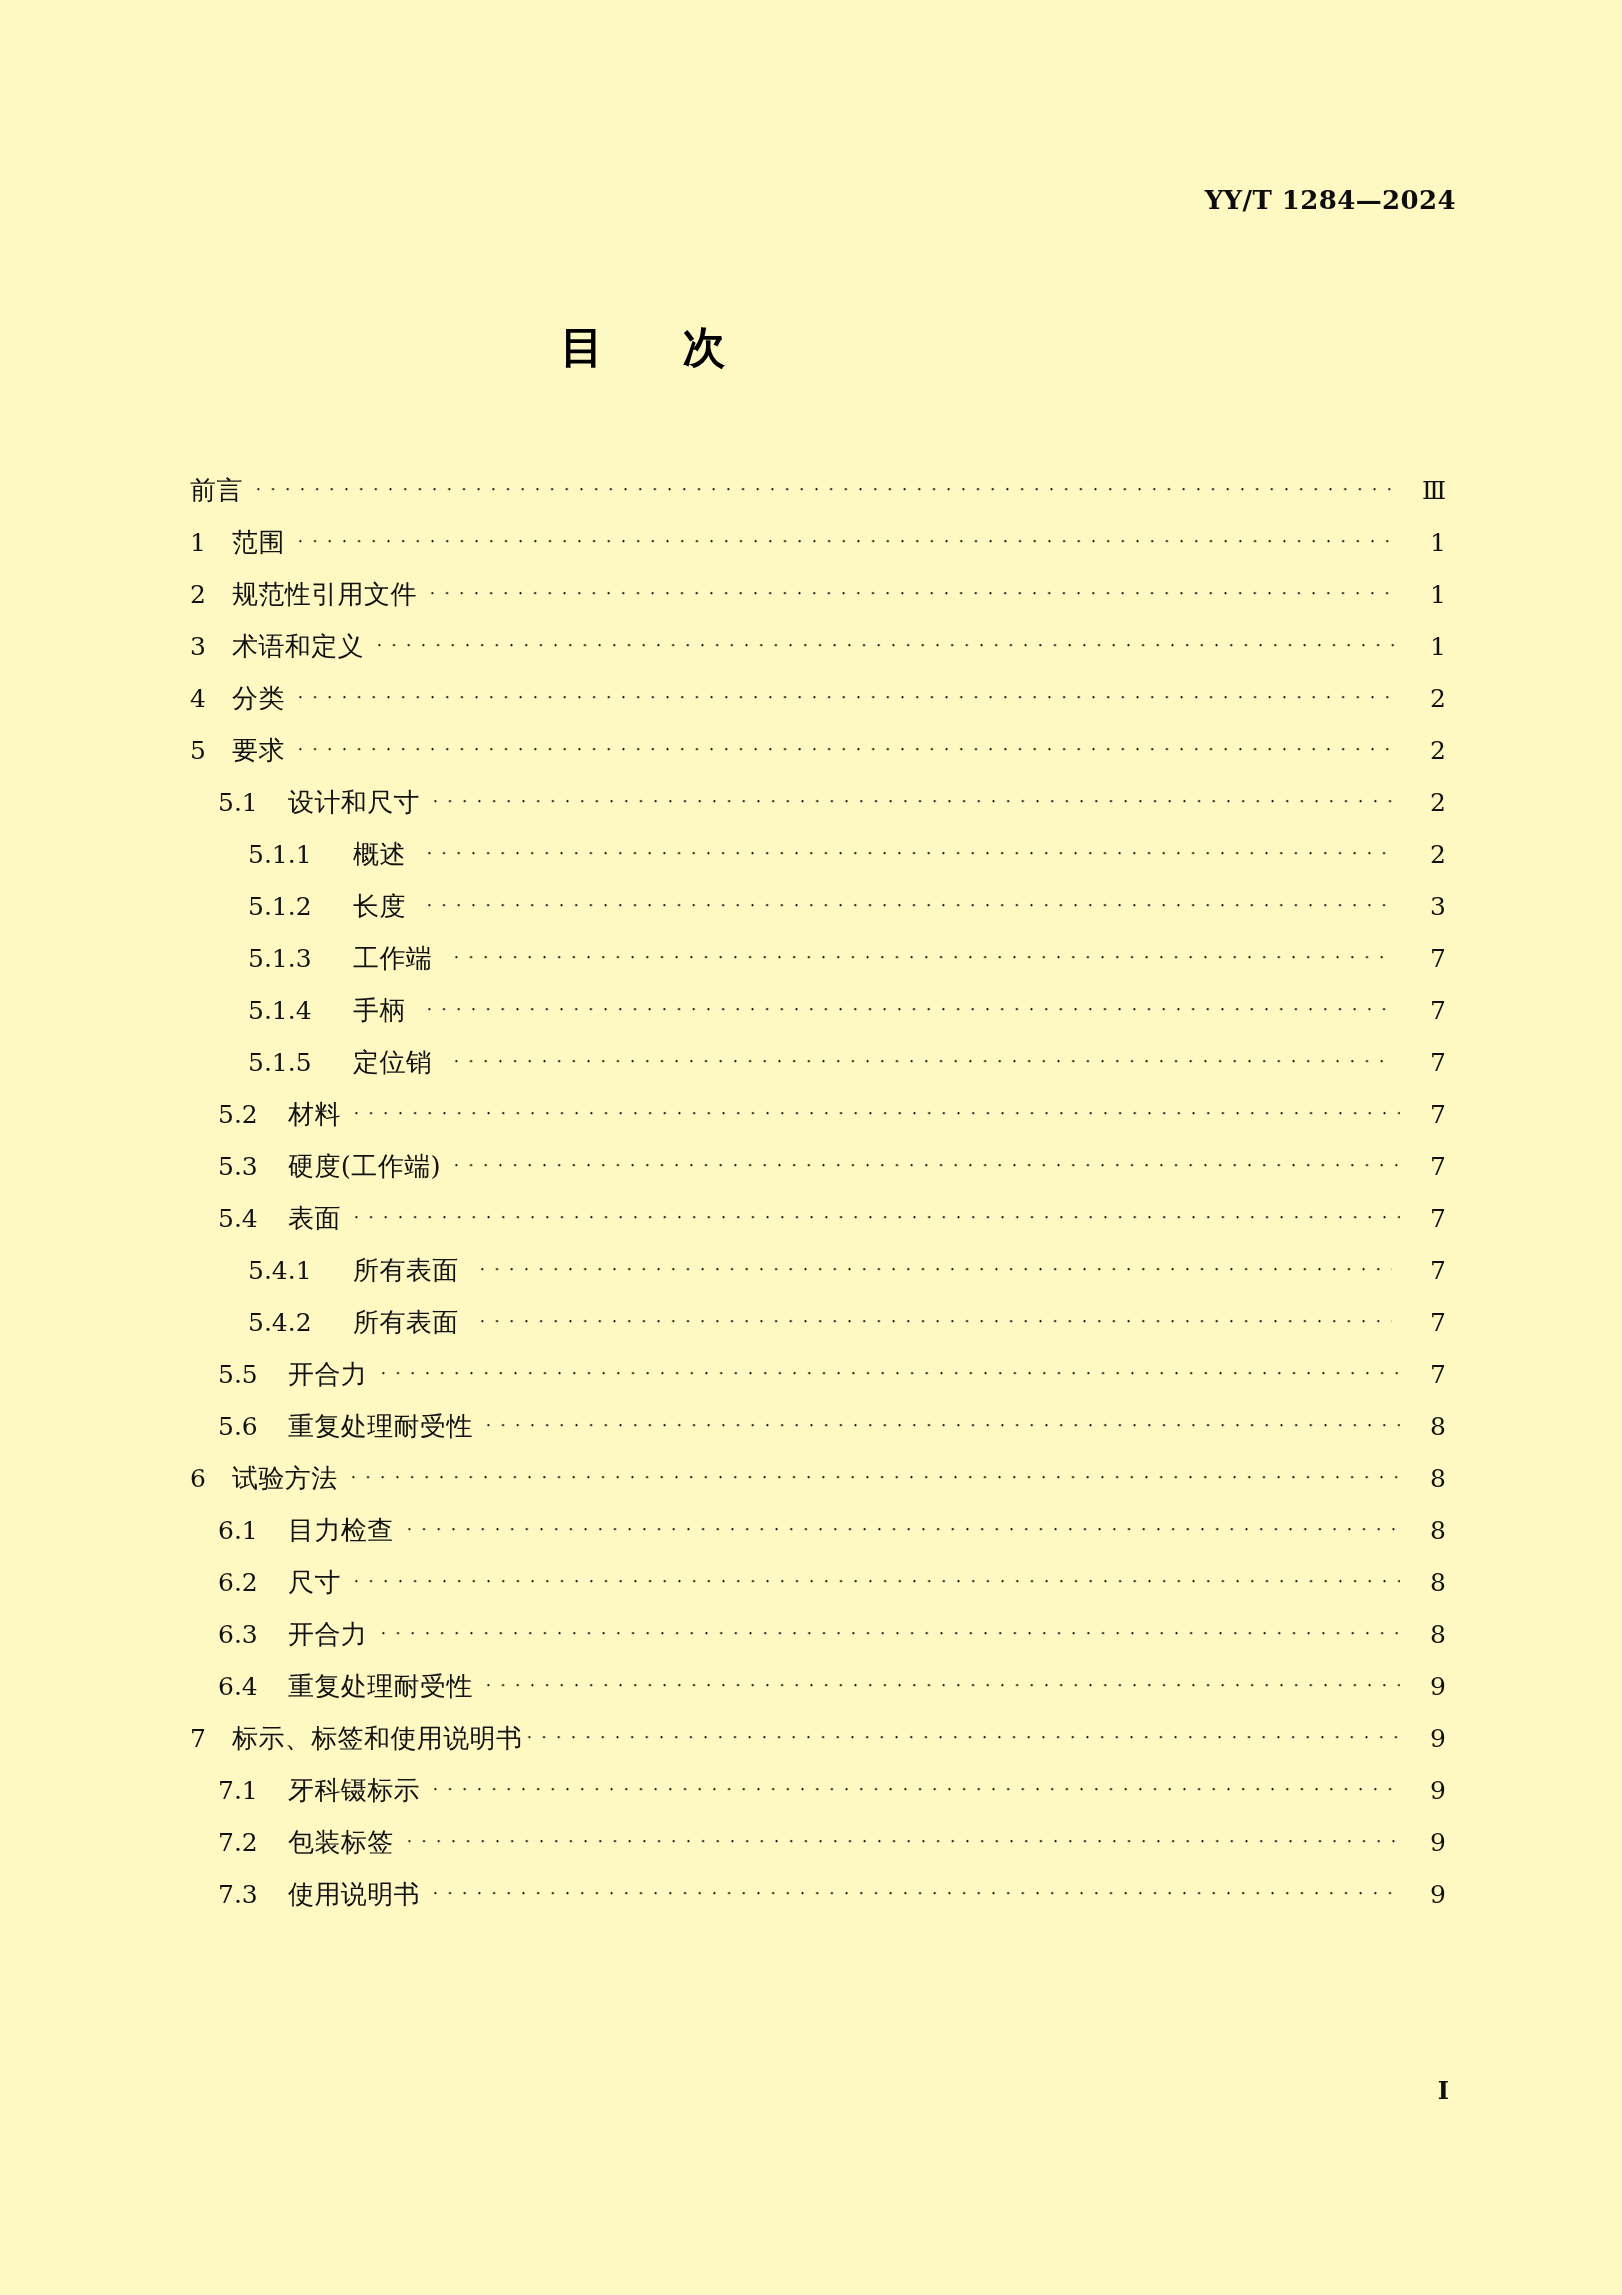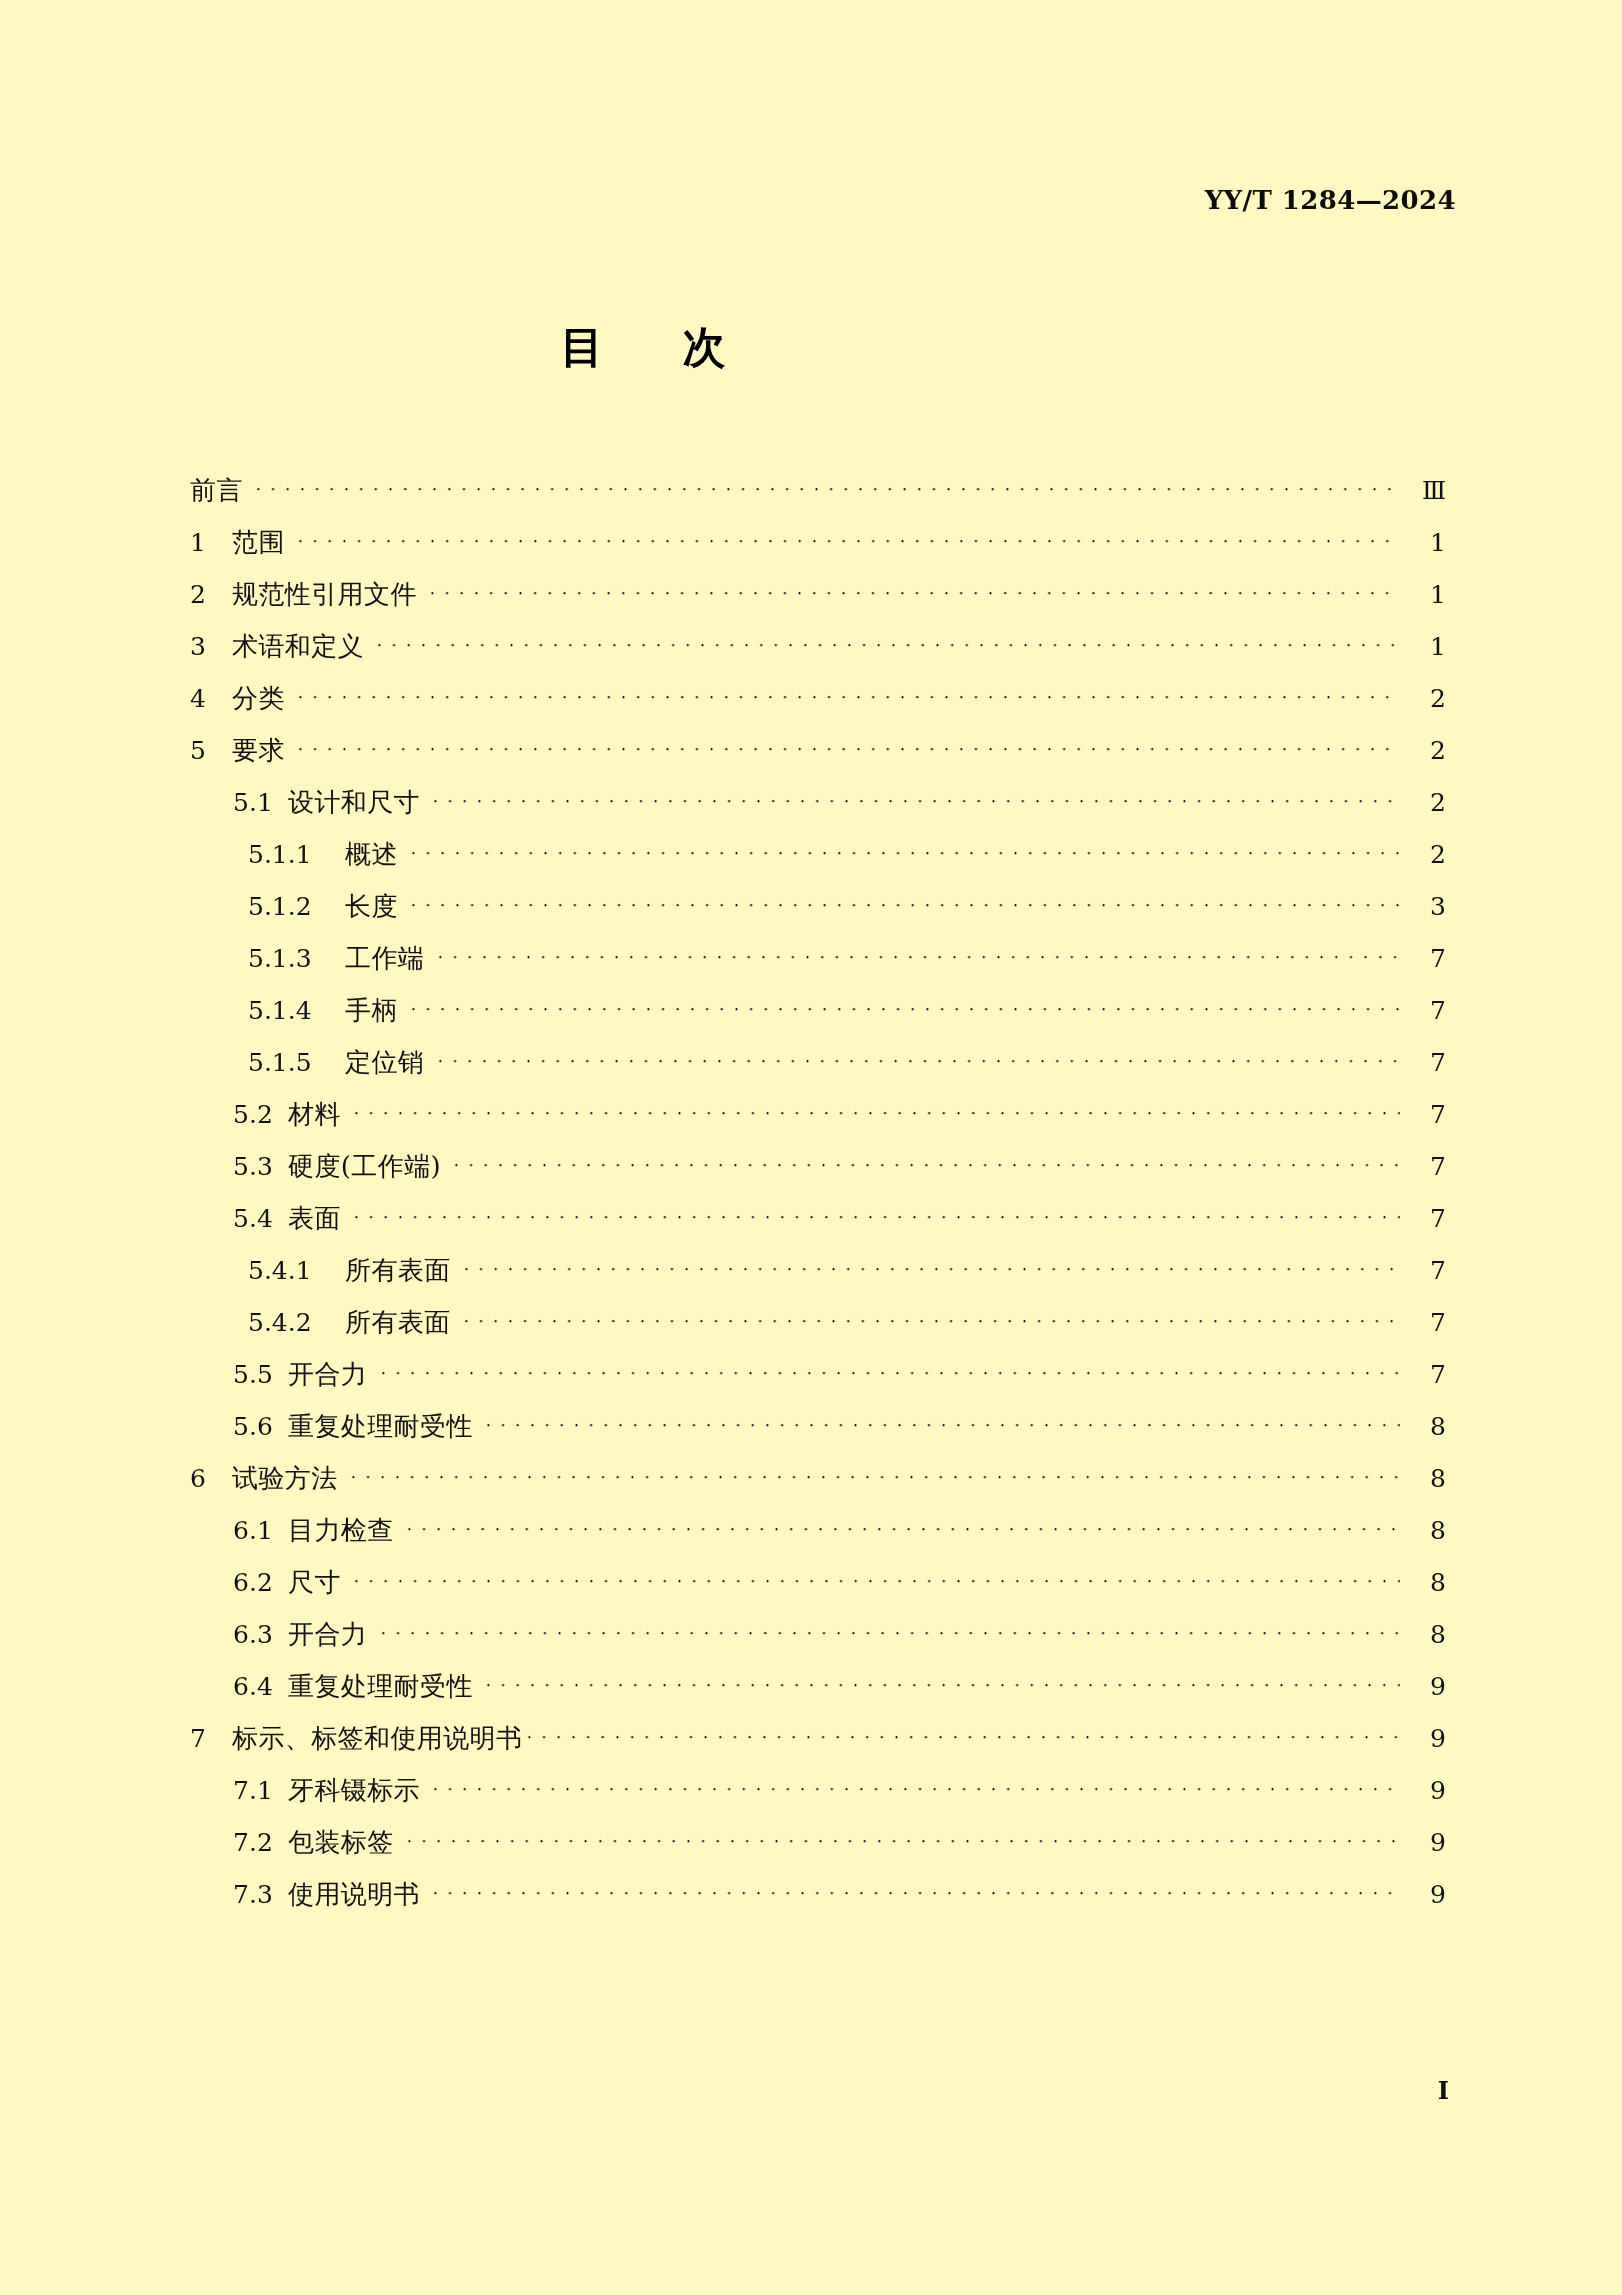"5.1" .lvl-1 .toc-num { text-align: center -> none }
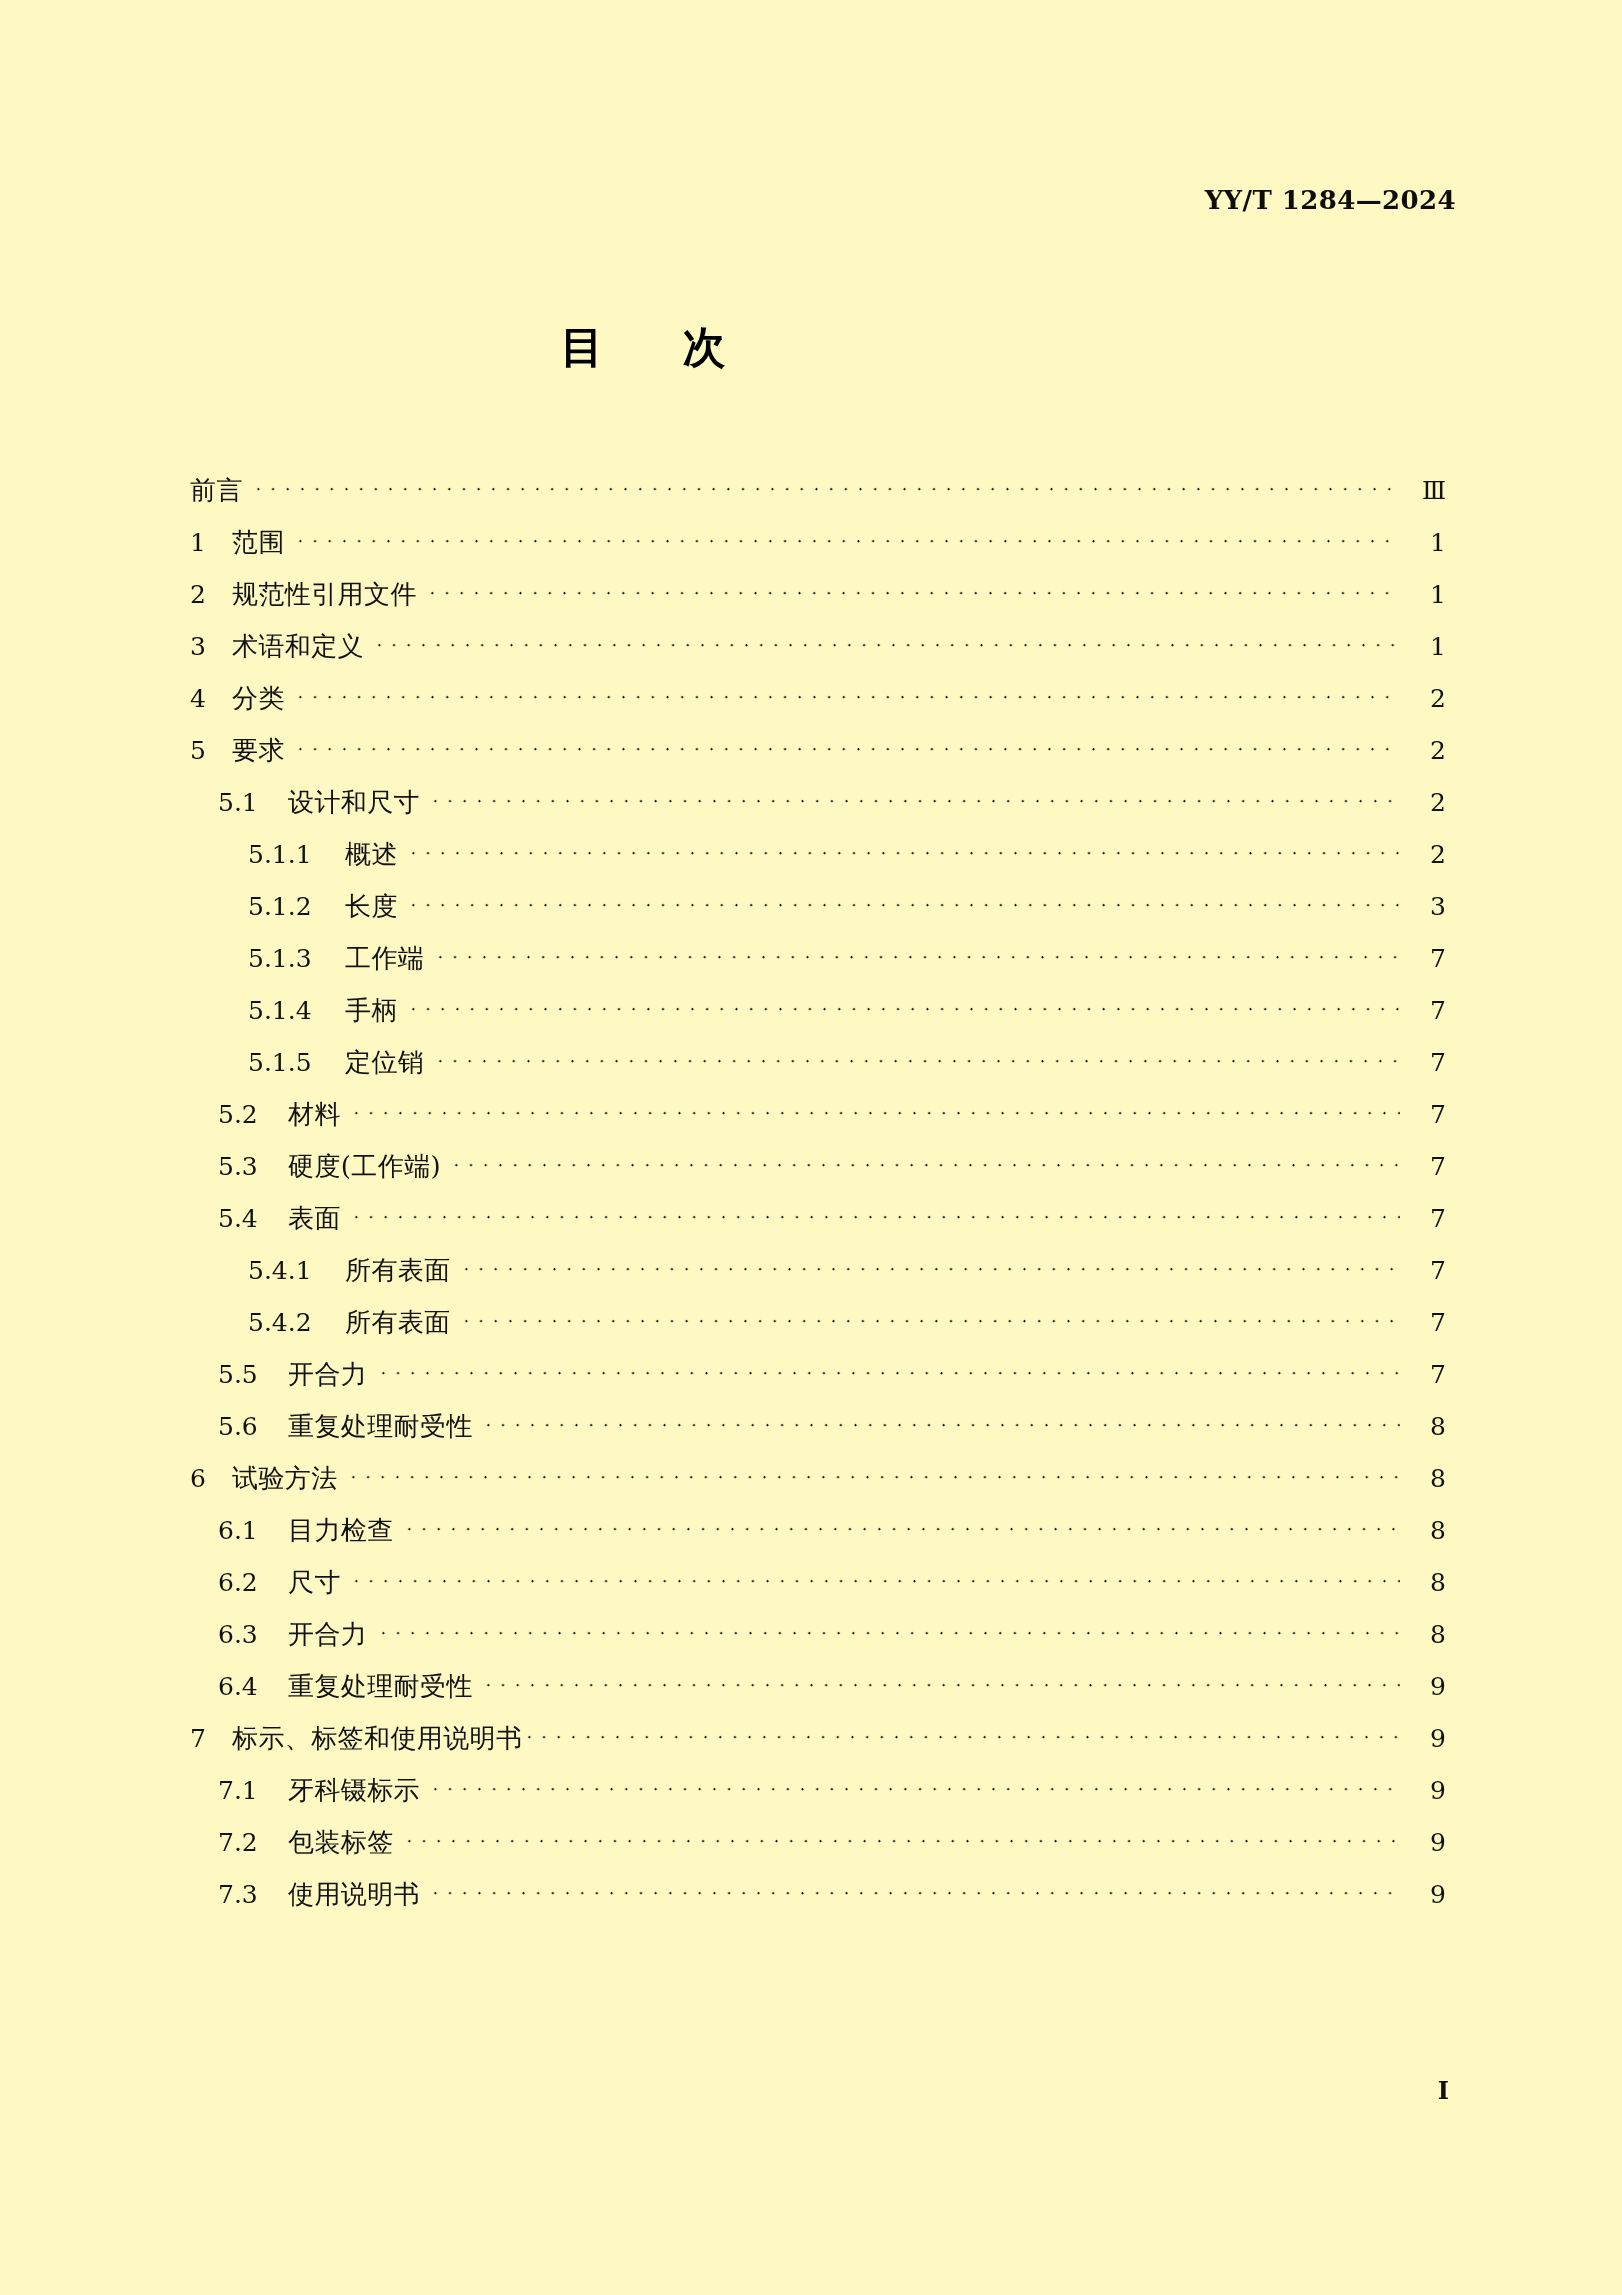"5.1.1" .lvl-2 { gap: none -> 8px }
